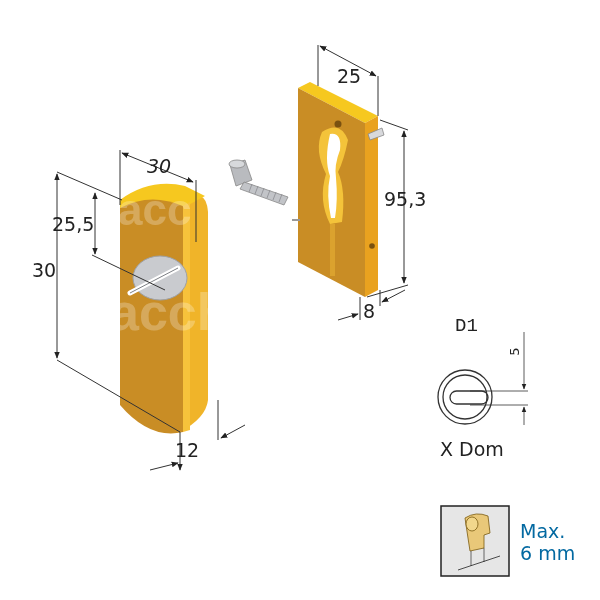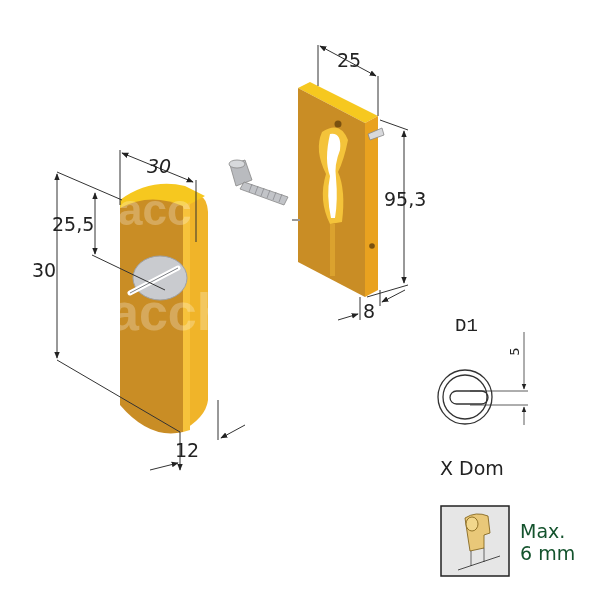"25" span.lbl { top: 51px -> 67px }
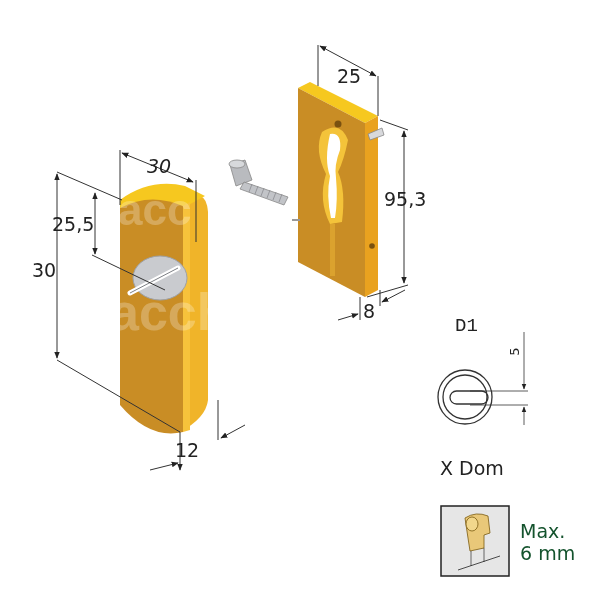"X Dom" span.lbl { top: 459px -> 440px }
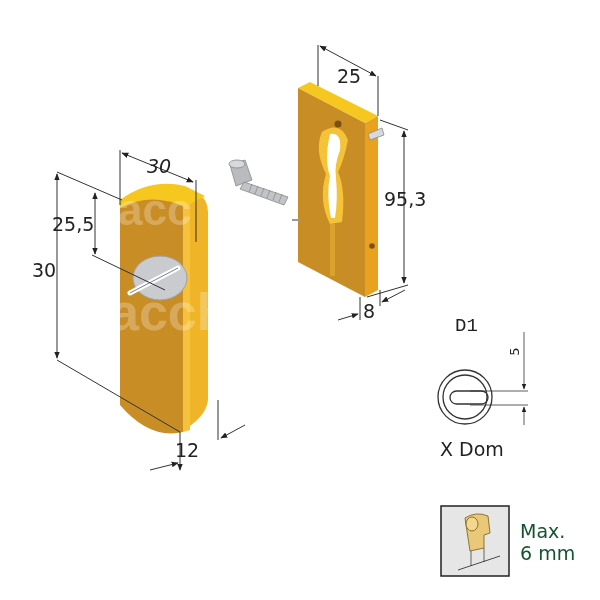"Max." .red { color: #14532d -> #0369a1 }
